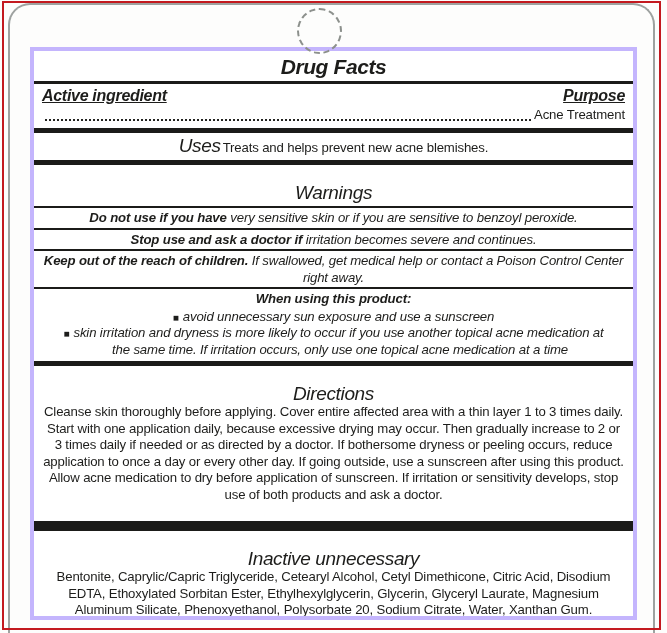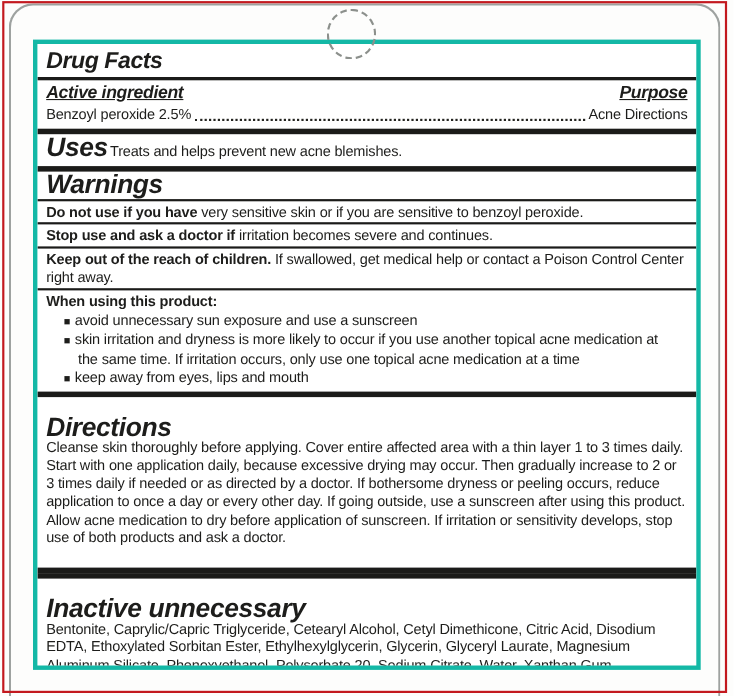"Drug Facts" .dfbox { border: 4px solid #14b8a6 -> 4px solid #c4b5fd; text-align: none -> center; top: 36px -> 47px }
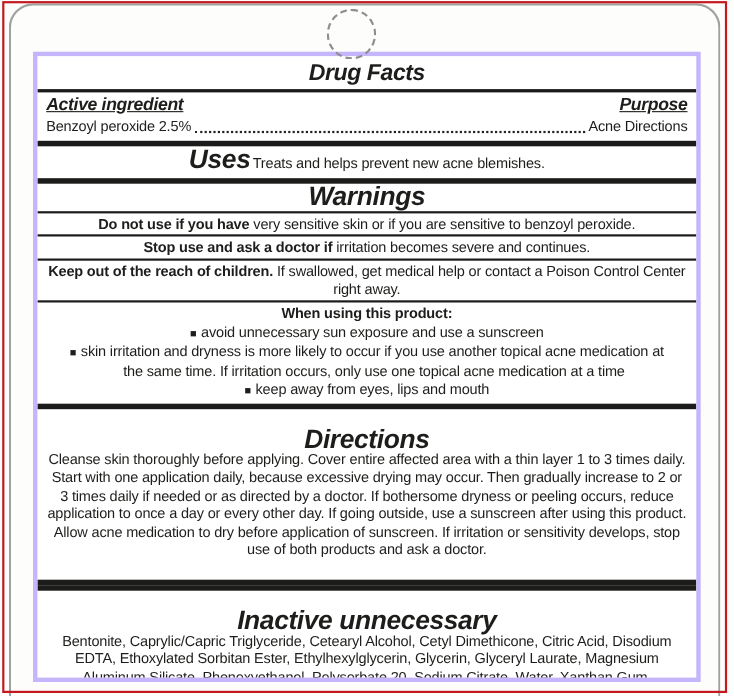"Benzoyl peroxide 2.5%" span { html: <span>Benzoyl peroxide 2.5%</span> -> none }
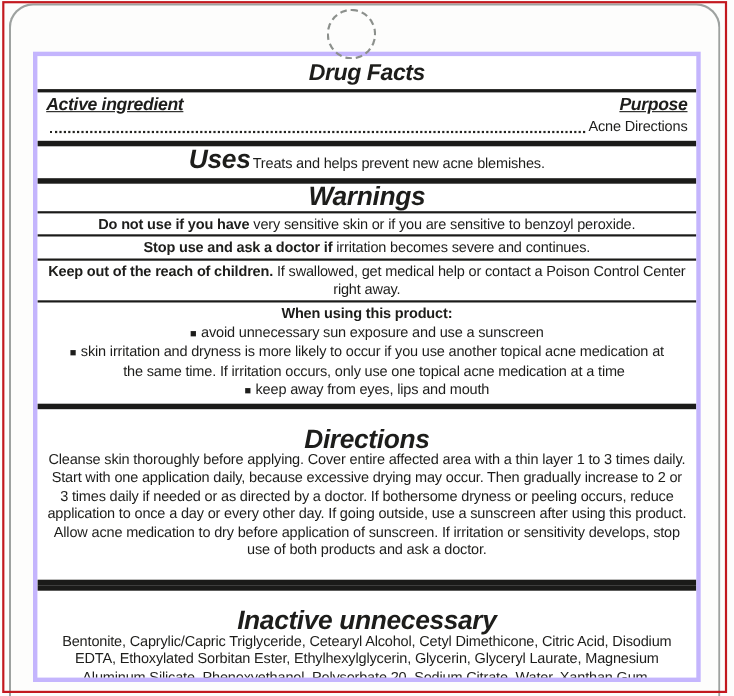"Acne Directions" span { text: Directions -> Treatment }
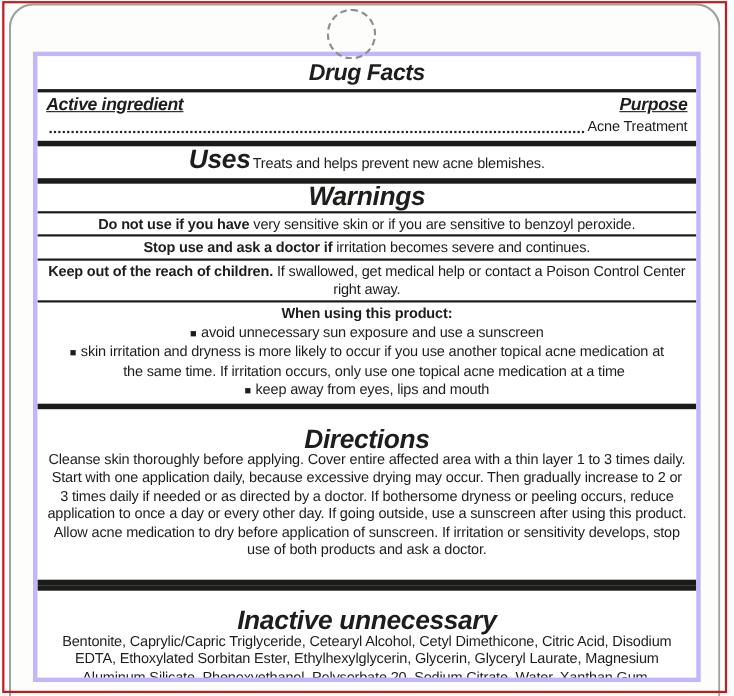"Uses" .sec-head { font-size: 24px -> 19px; font-weight: bold -> normal }
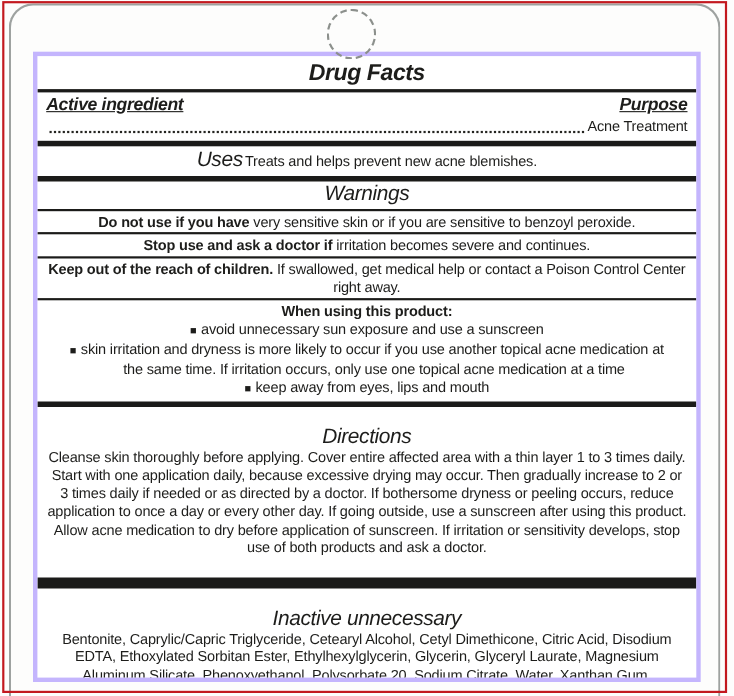"Warnings" .warn-block { padding: 2px 8px 3px -> 18px 8px 3px }
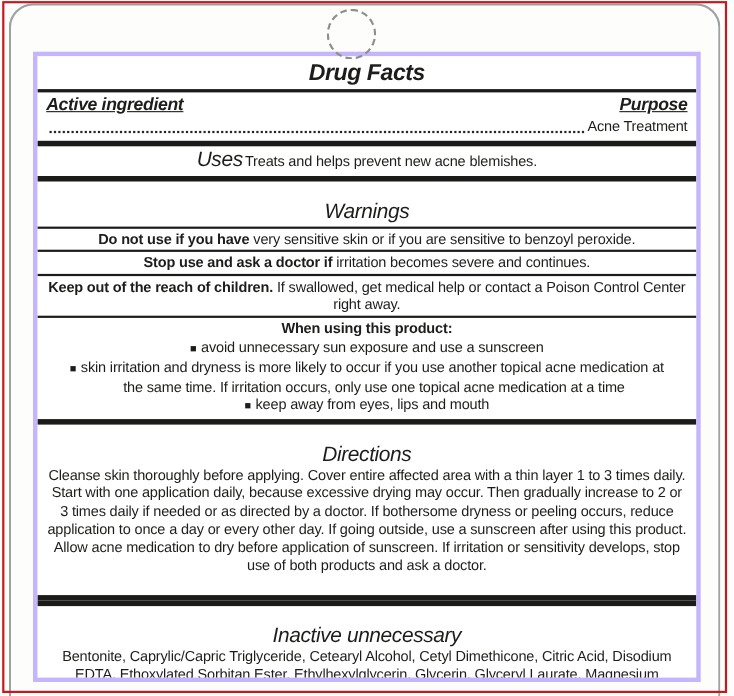"Do not use if you" .tight { font-style: none -> italic }
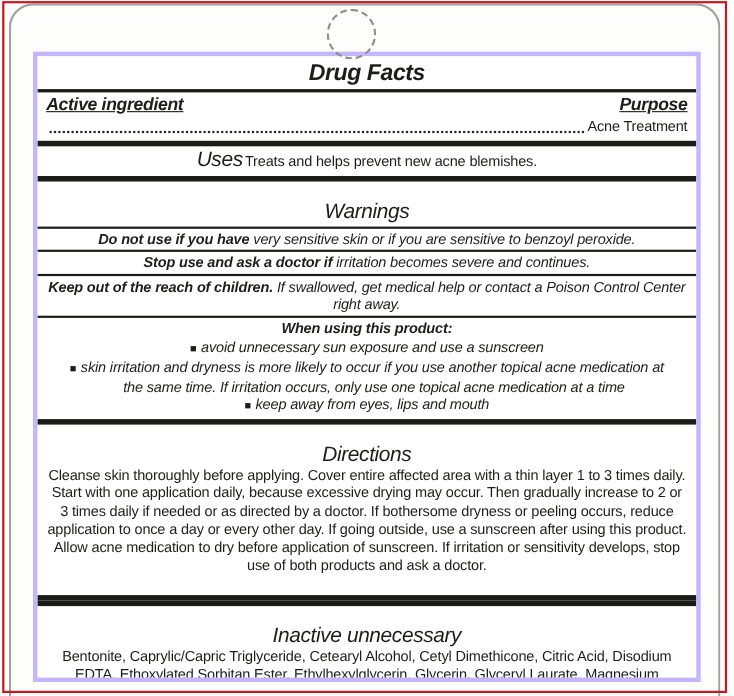"■ keep away from eyes," li { html: <li><span>■</span><span>keep away from eyes, lips and mouth</span></li> -> none }
